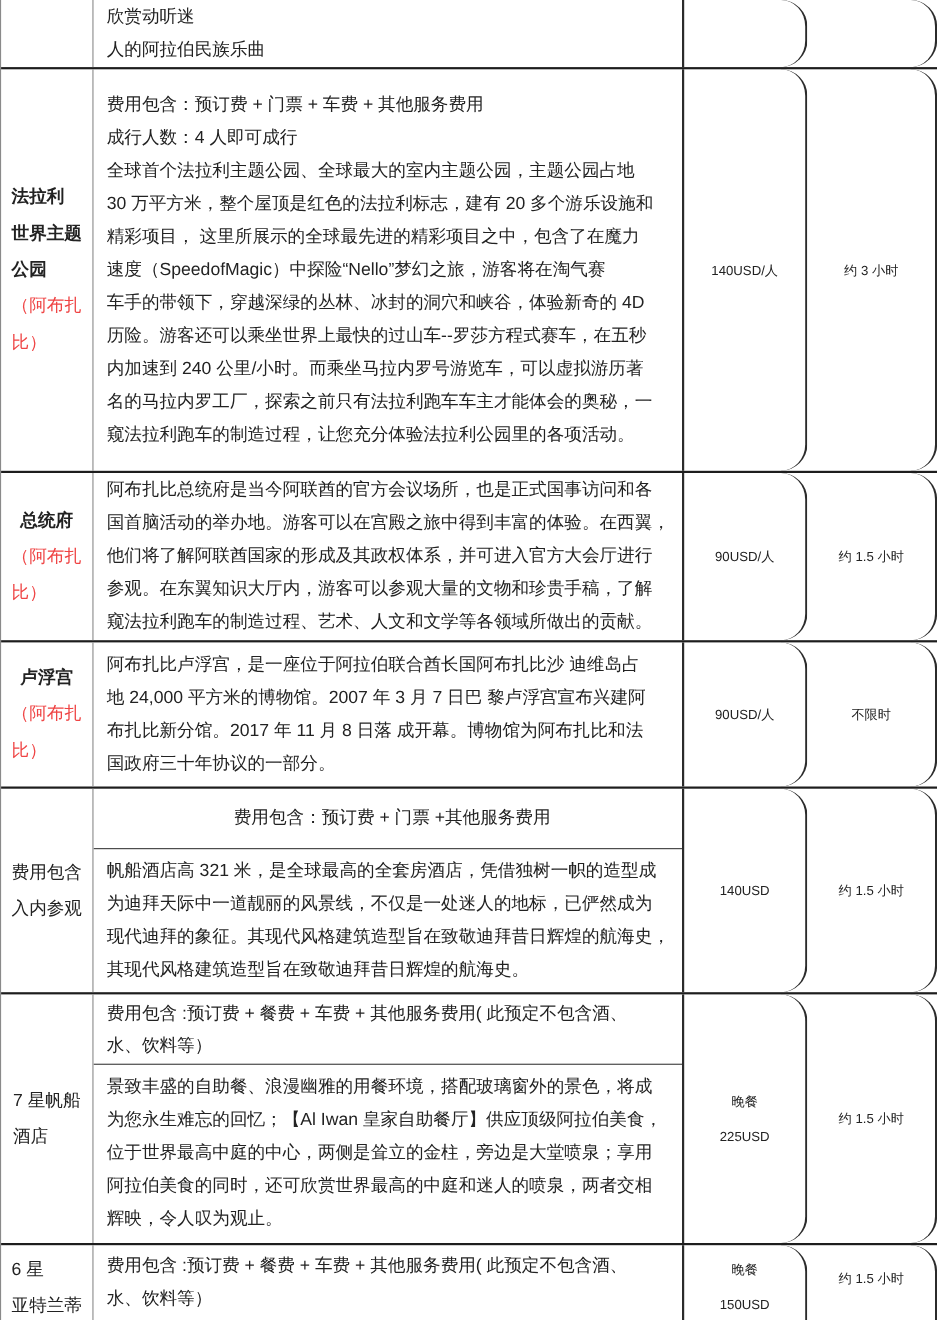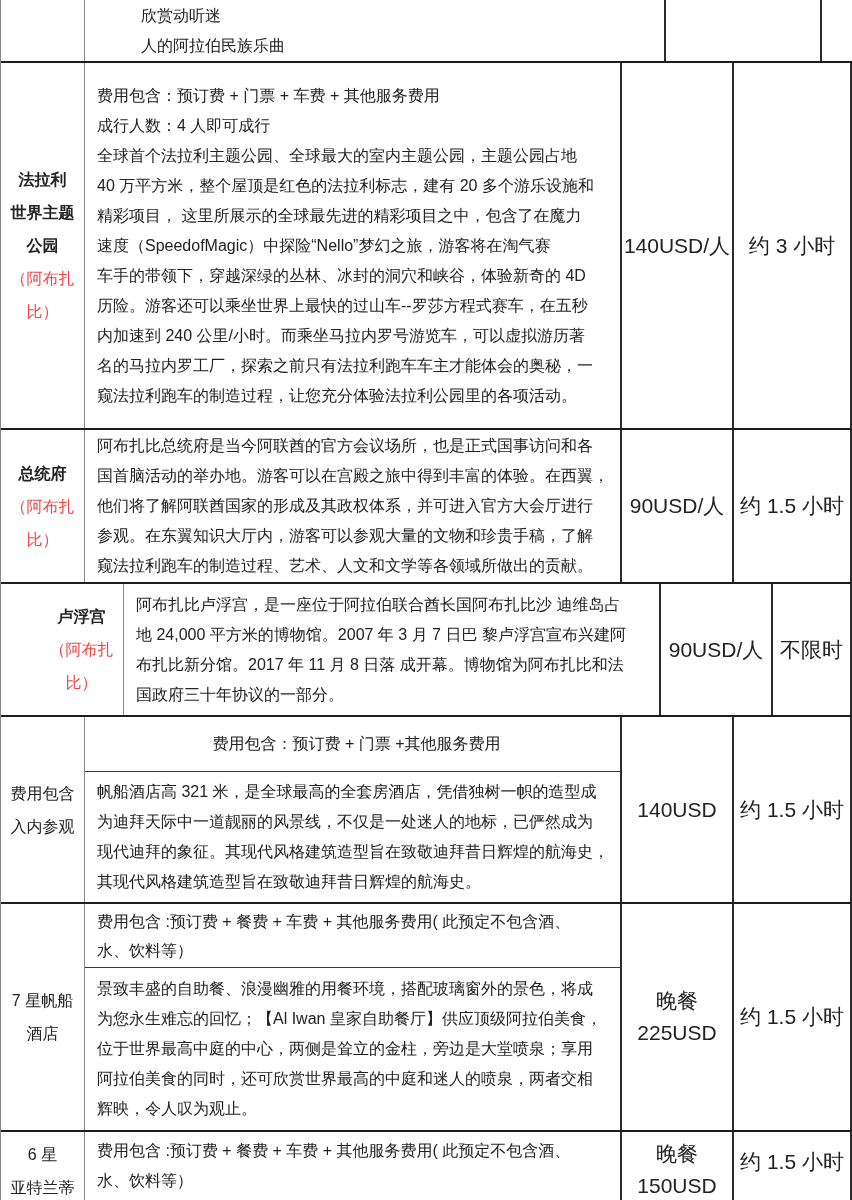"欣赏动听迷" .h-intro { gap: 44px -> none }
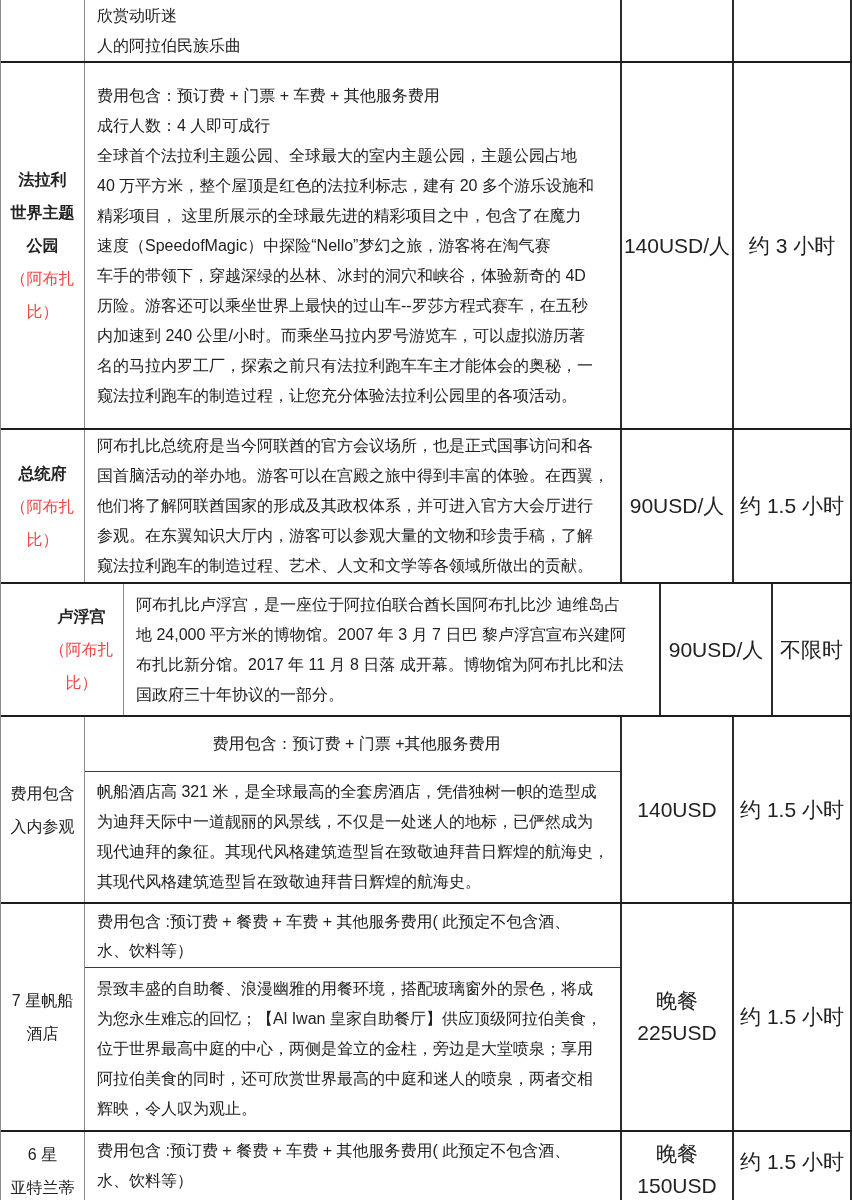"法拉利" .cell.name { text-align: center -> none }
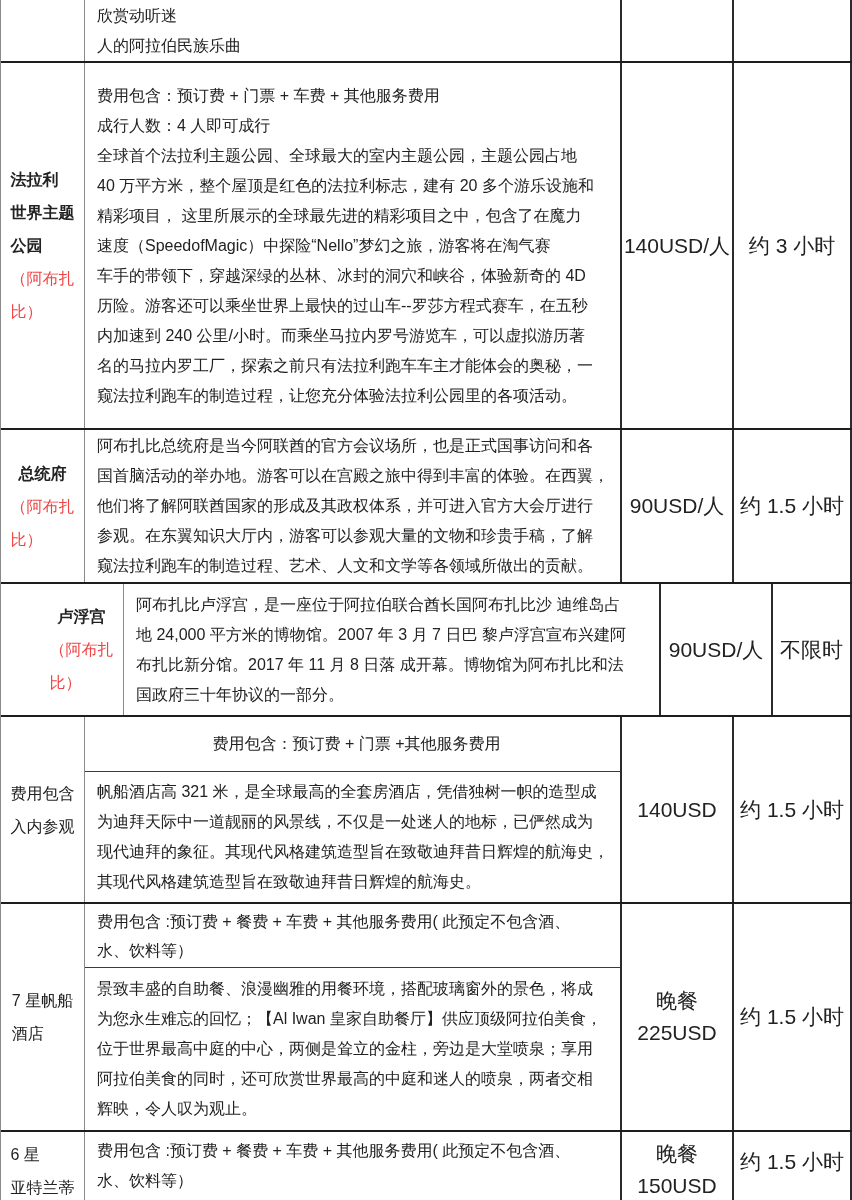"40 万平方米，整个屋顶是红色的法拉利标志，建有 20 多个游乐设施和" div.tline { text: 40 -> 30 }
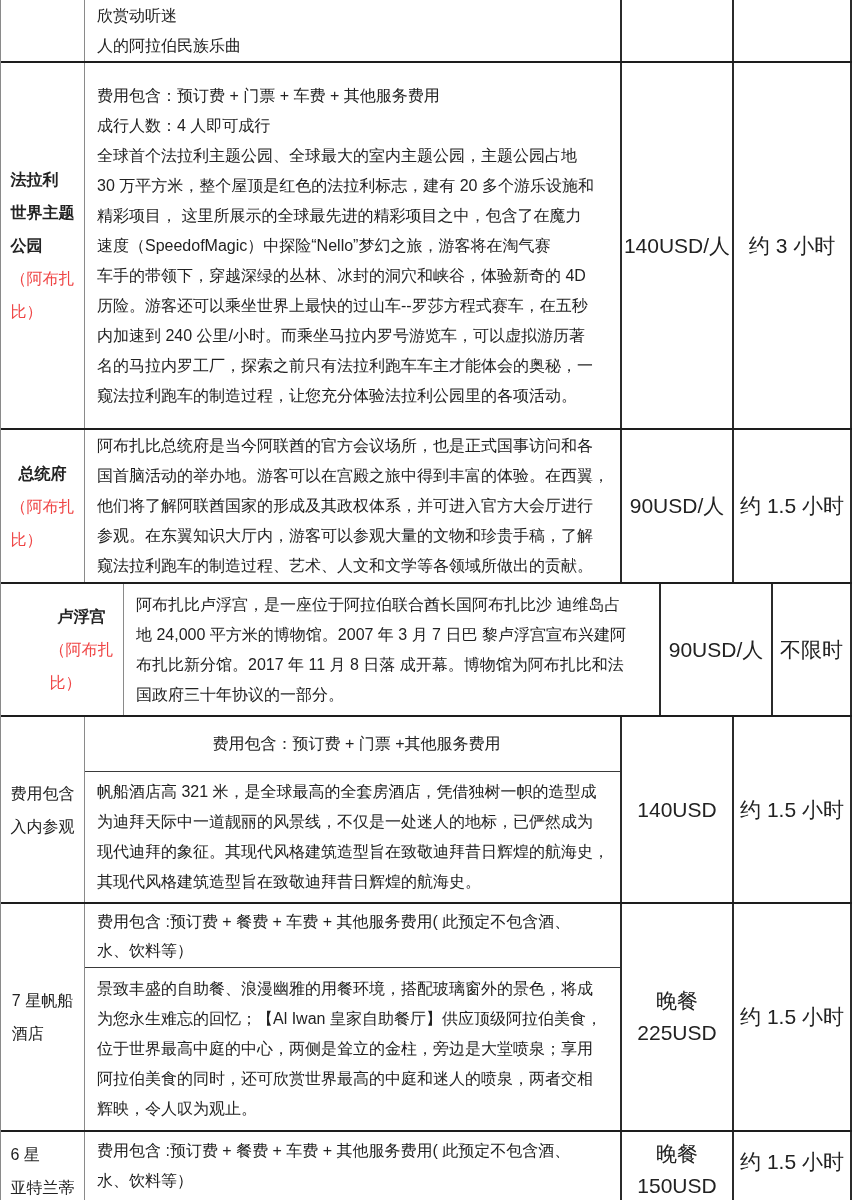"140USD/人" .cell.price,.cell.dur { border-radius: none -> 24px; font-size: 21px -> 12px }
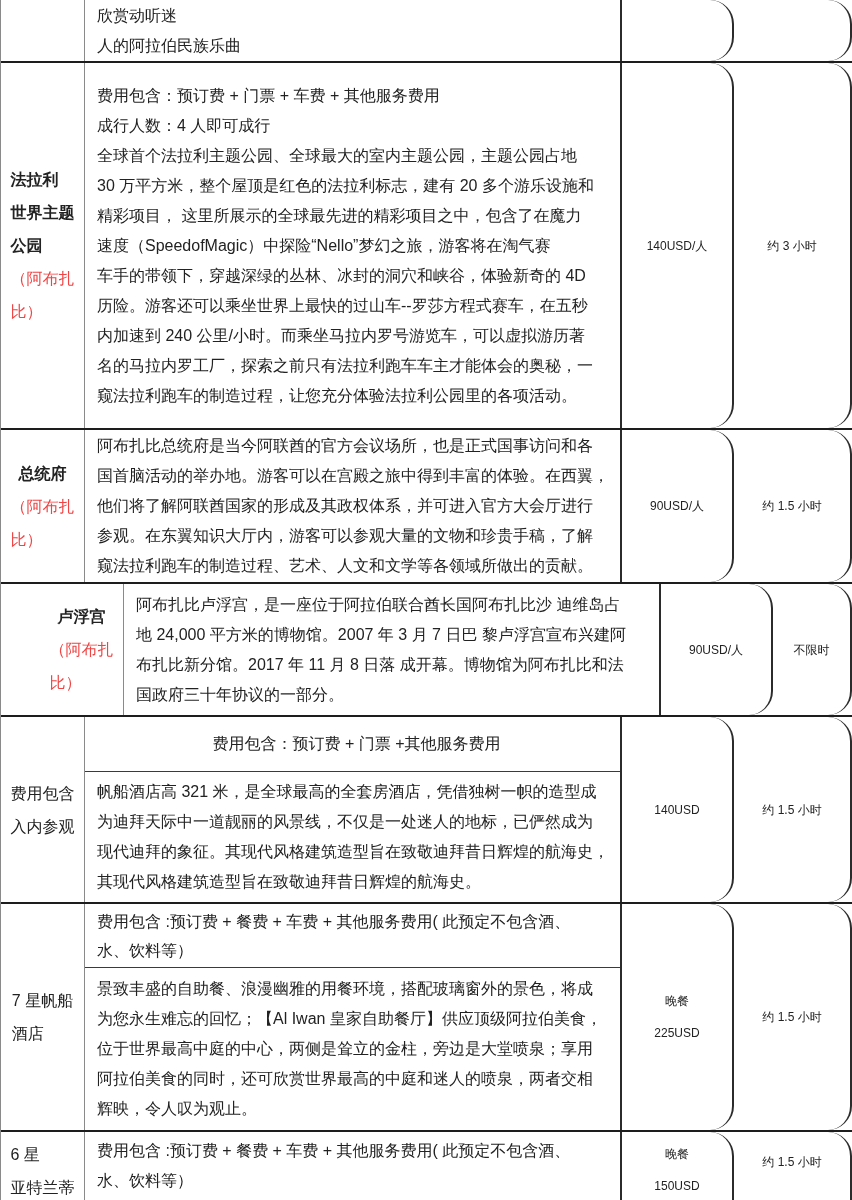"卢浮宫" .h-louvre { padding-left: 39px -> none }
